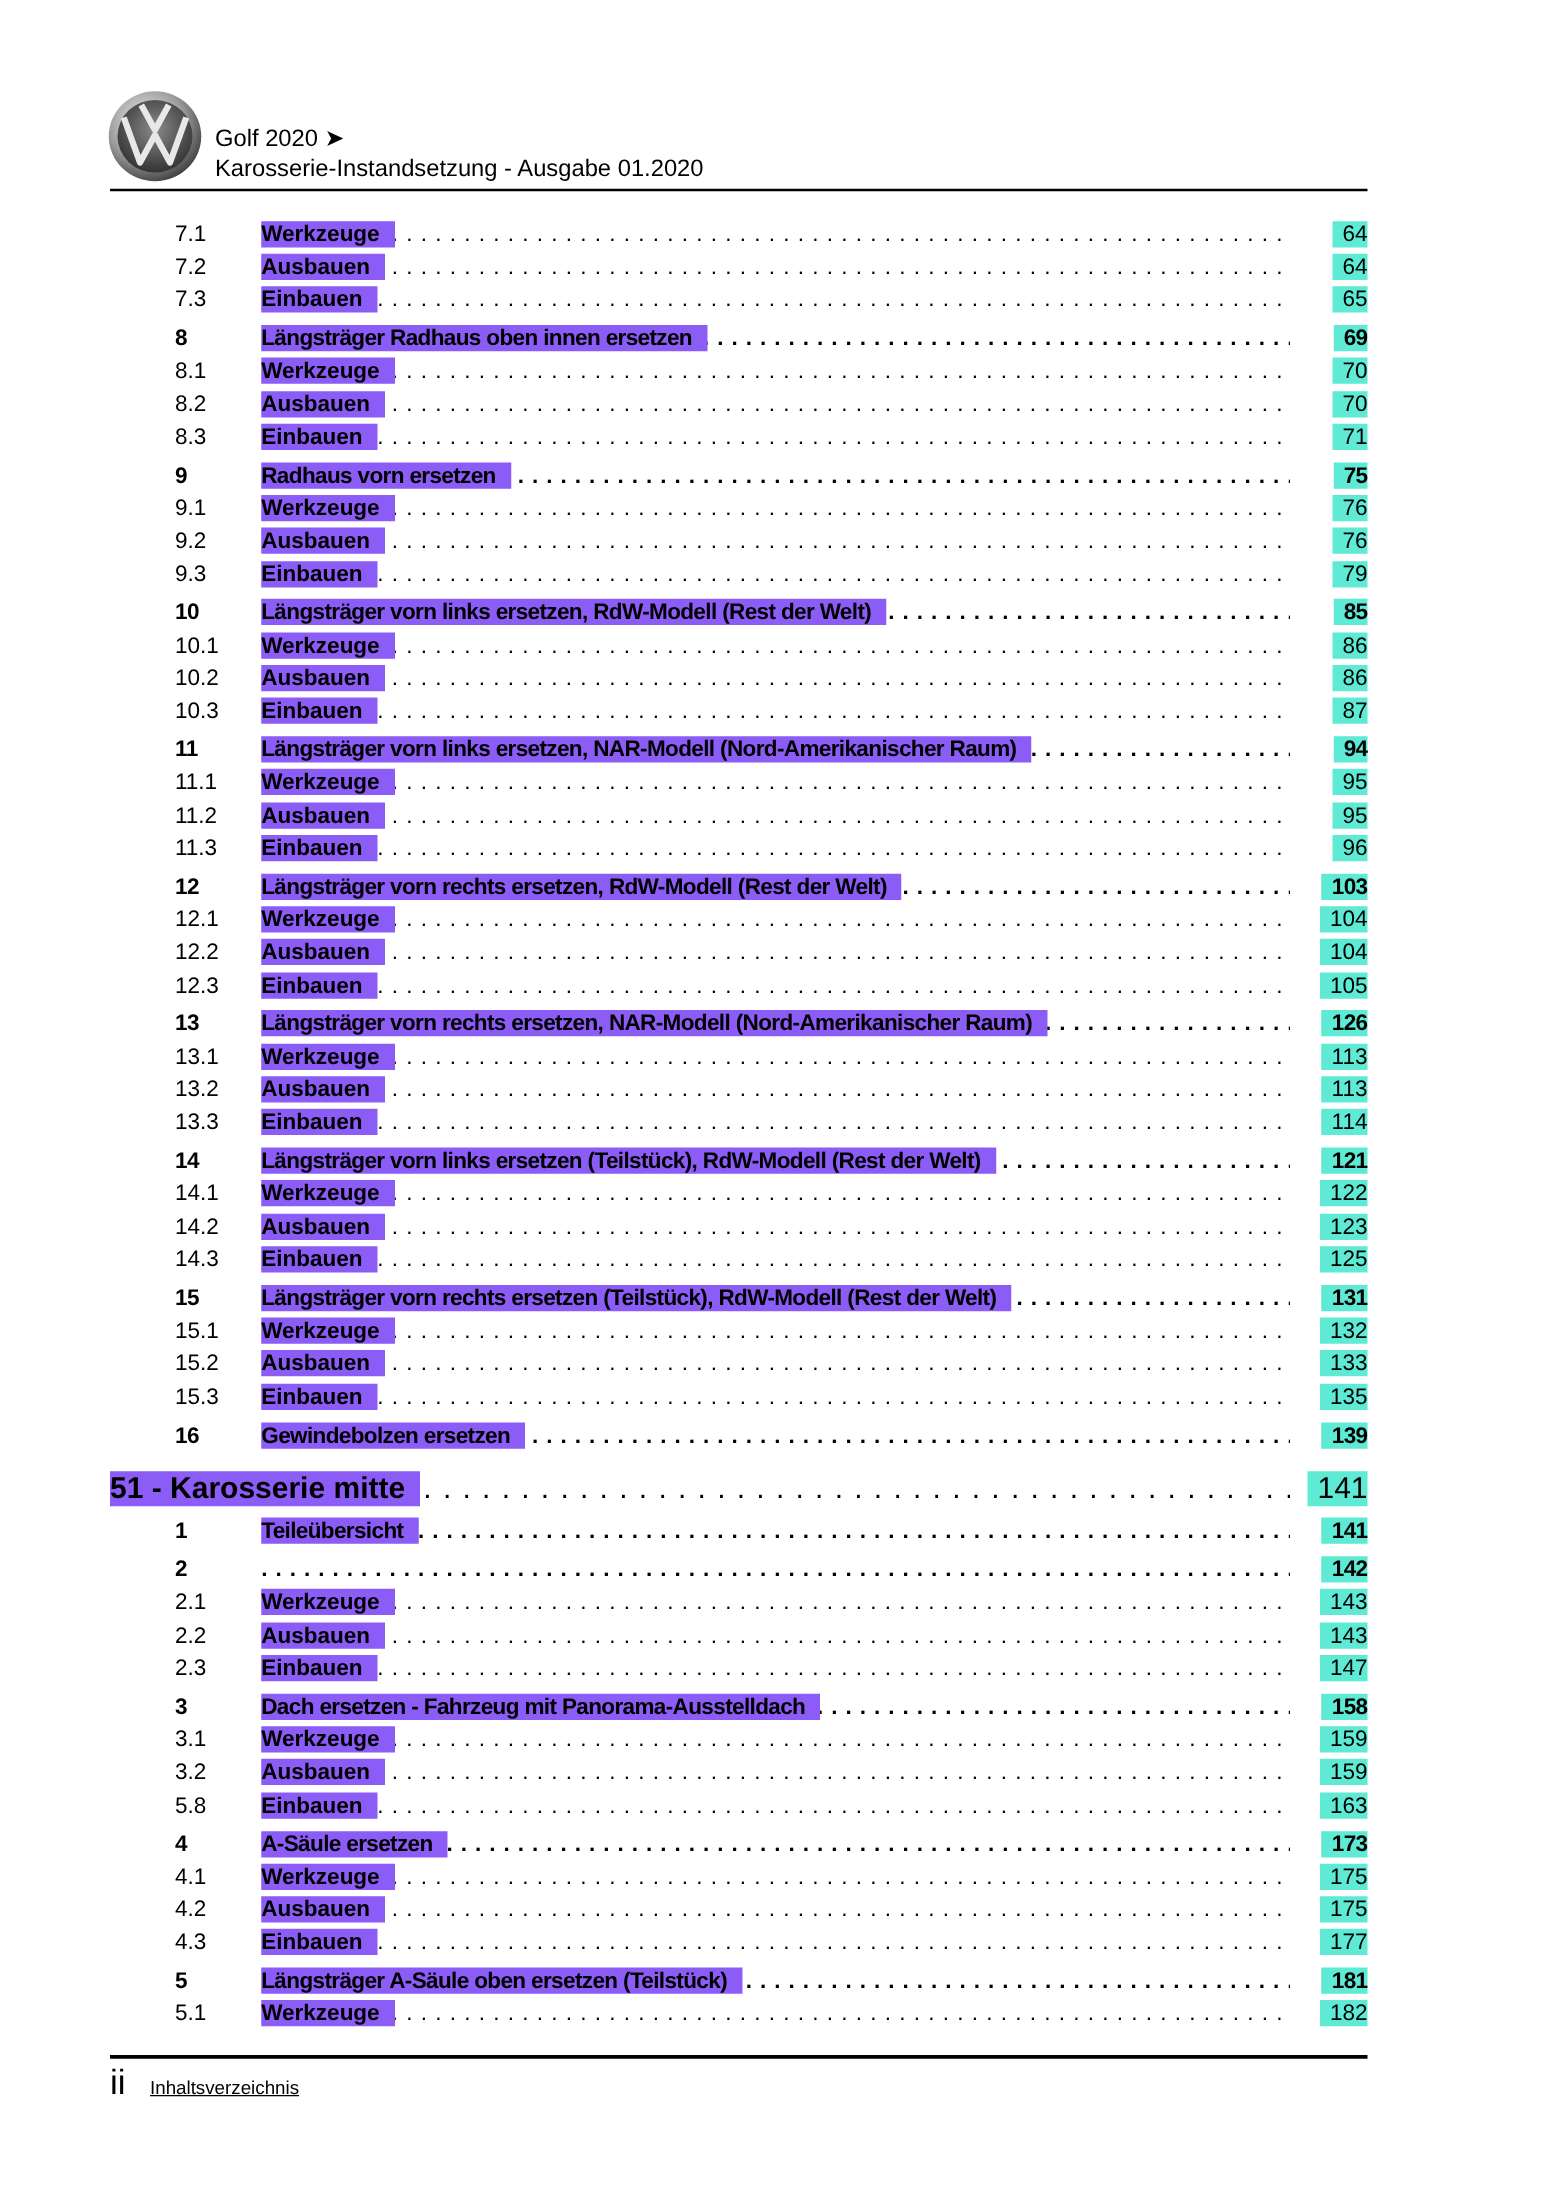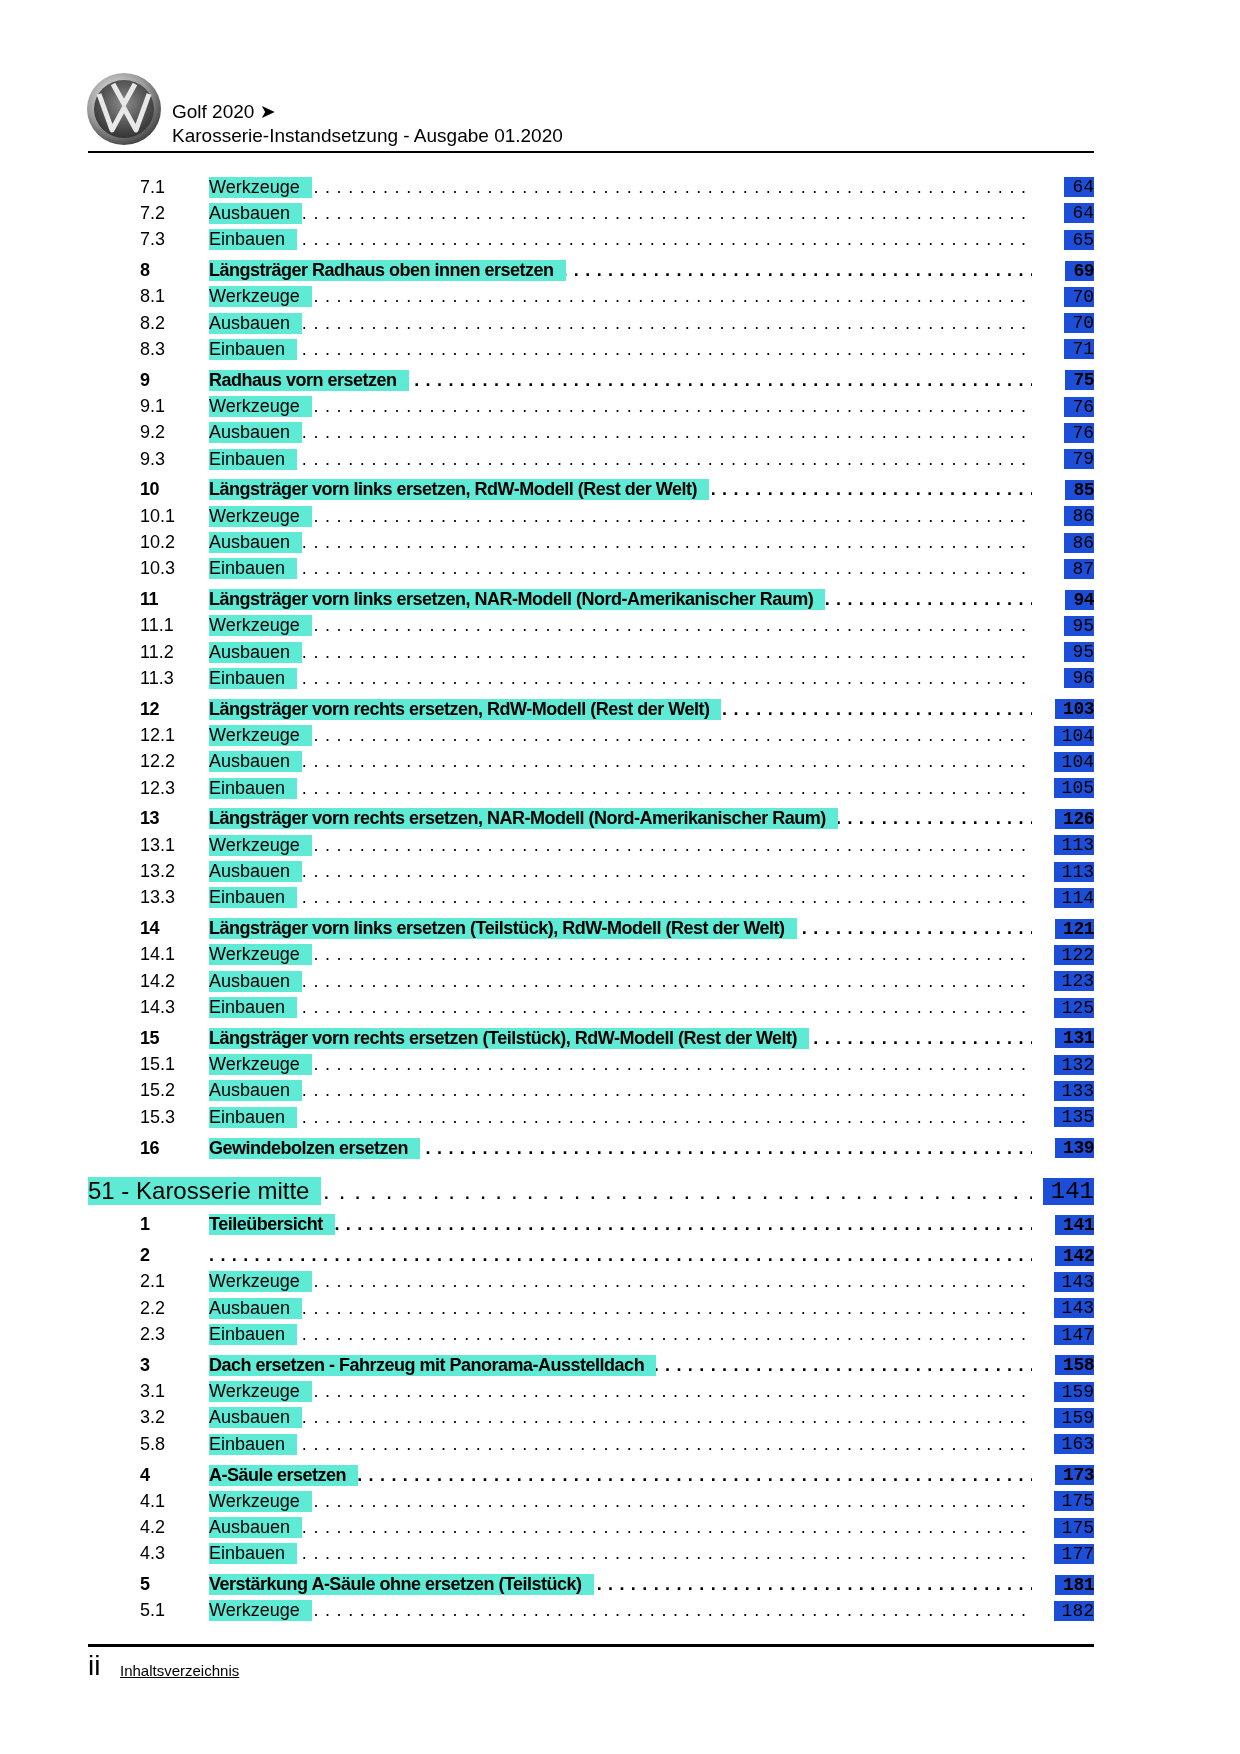"Werkzeuge" .title { background: #5eead4 -> #8b5cf6; font-weight: none -> bold }
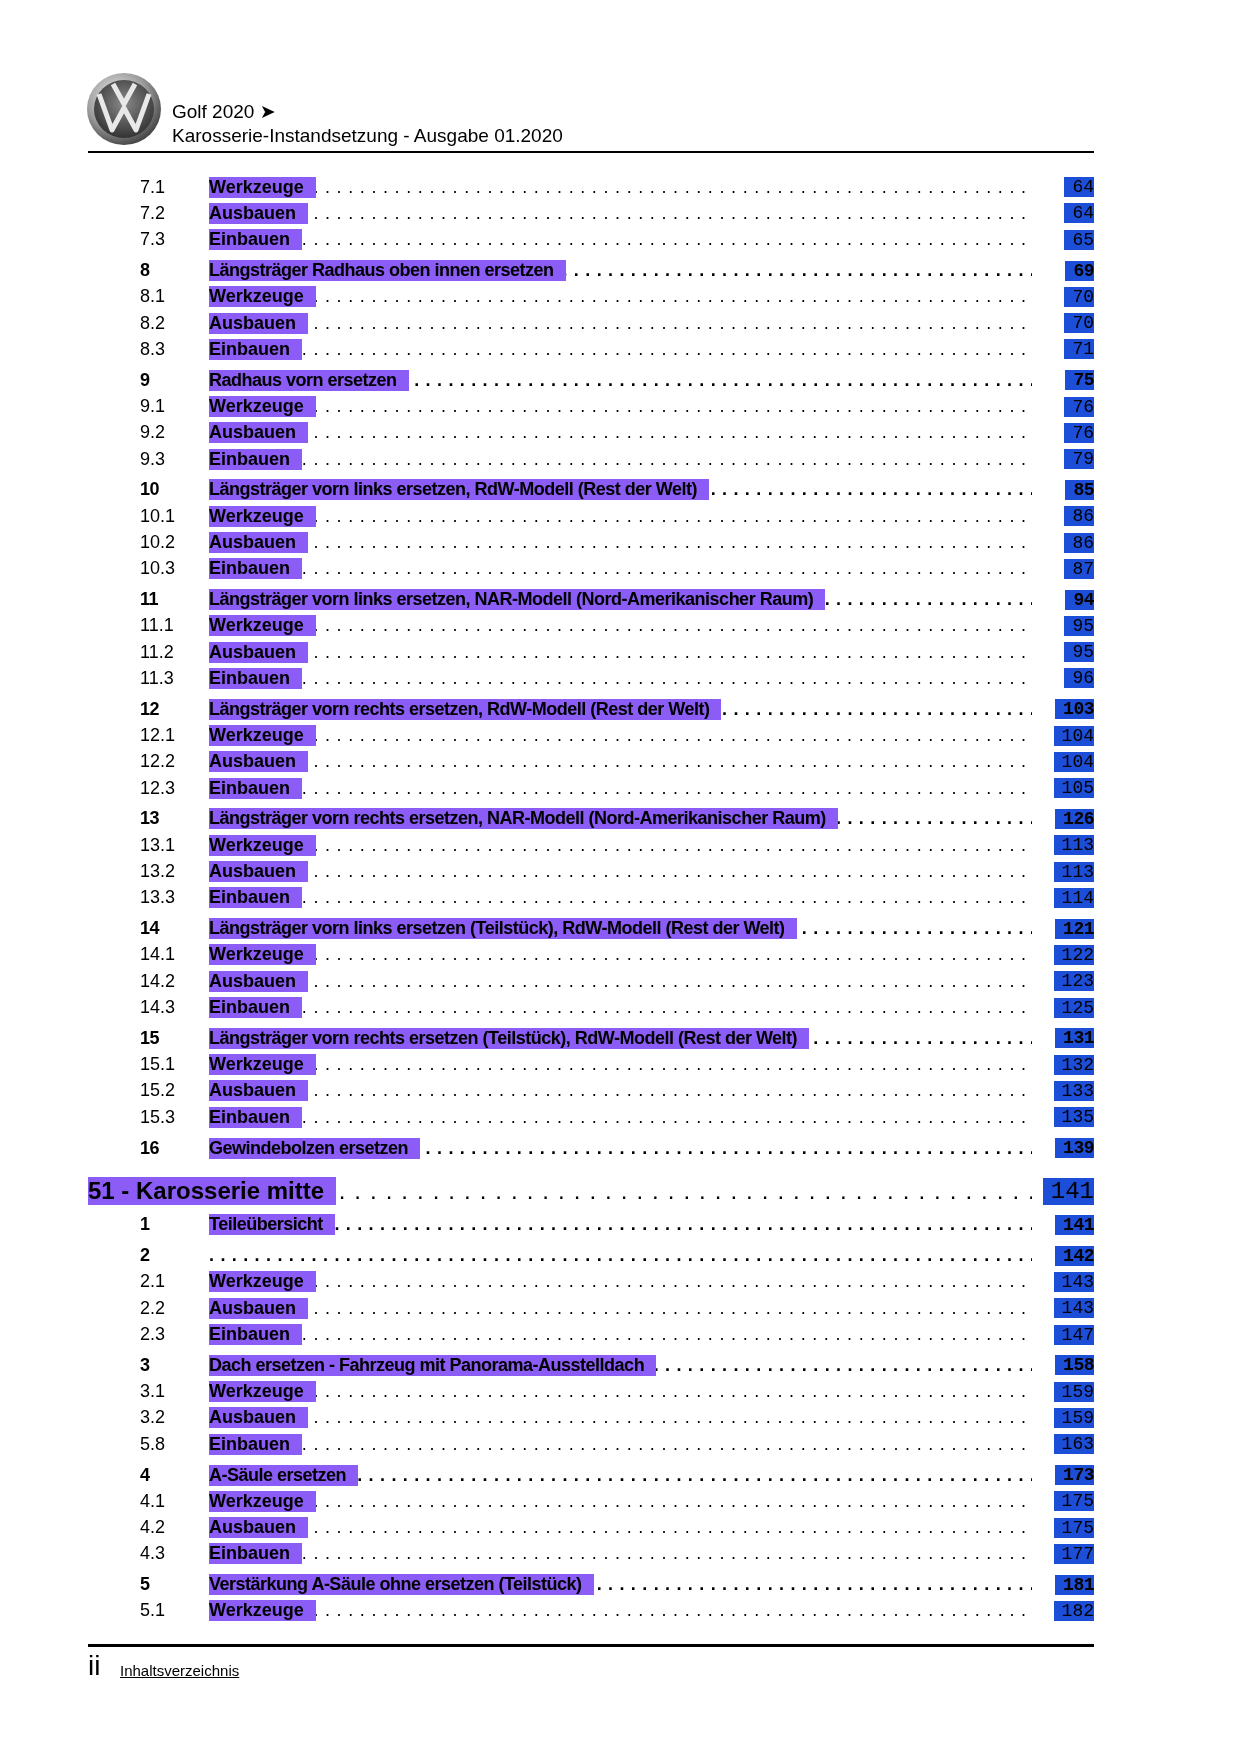"64" .page { background: #1d4ed8 -> #5eead4; font-family: Liberation Mono, monospace -> none }
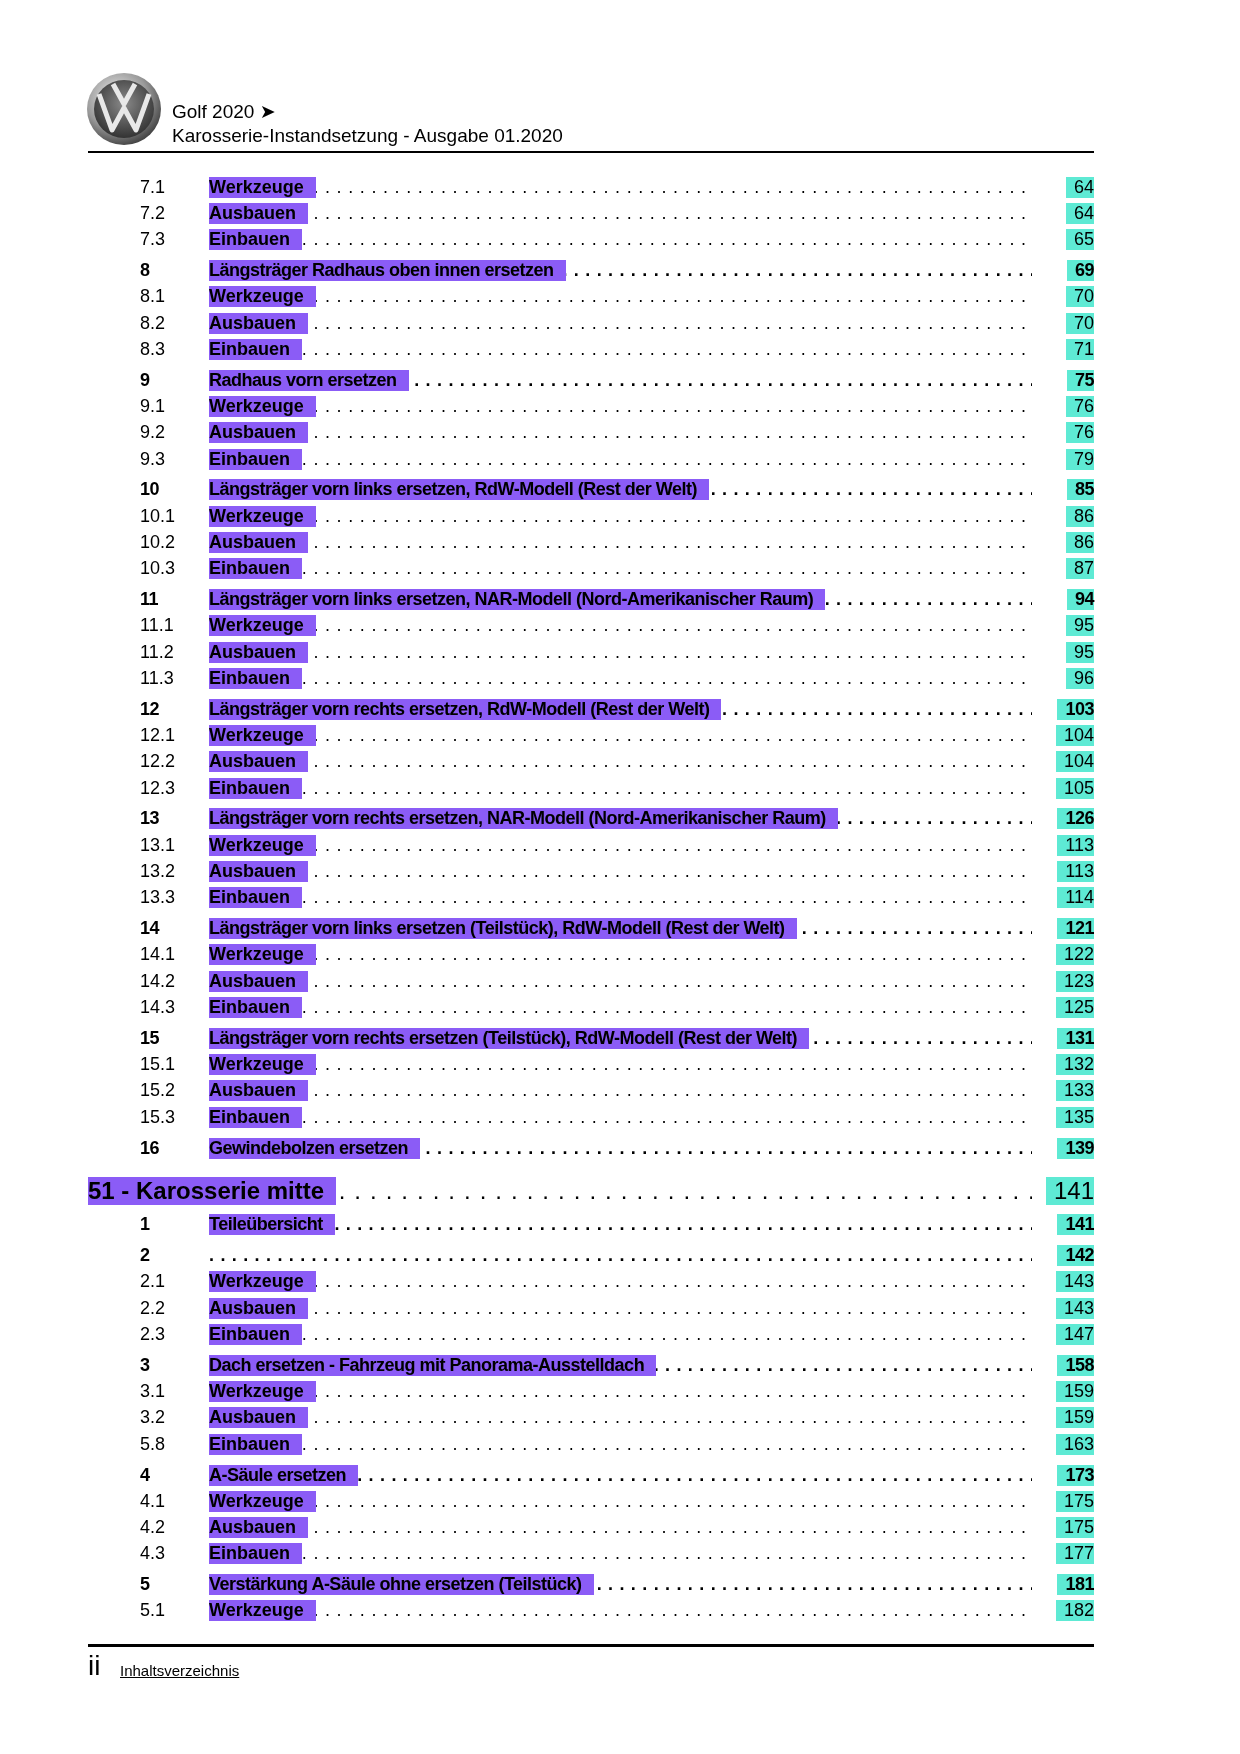"Verstärkung A-Säule ohne ersetzen" span.title { text: Verstärkung A-Säule ohne -> Längsträger A-Säule oben }
